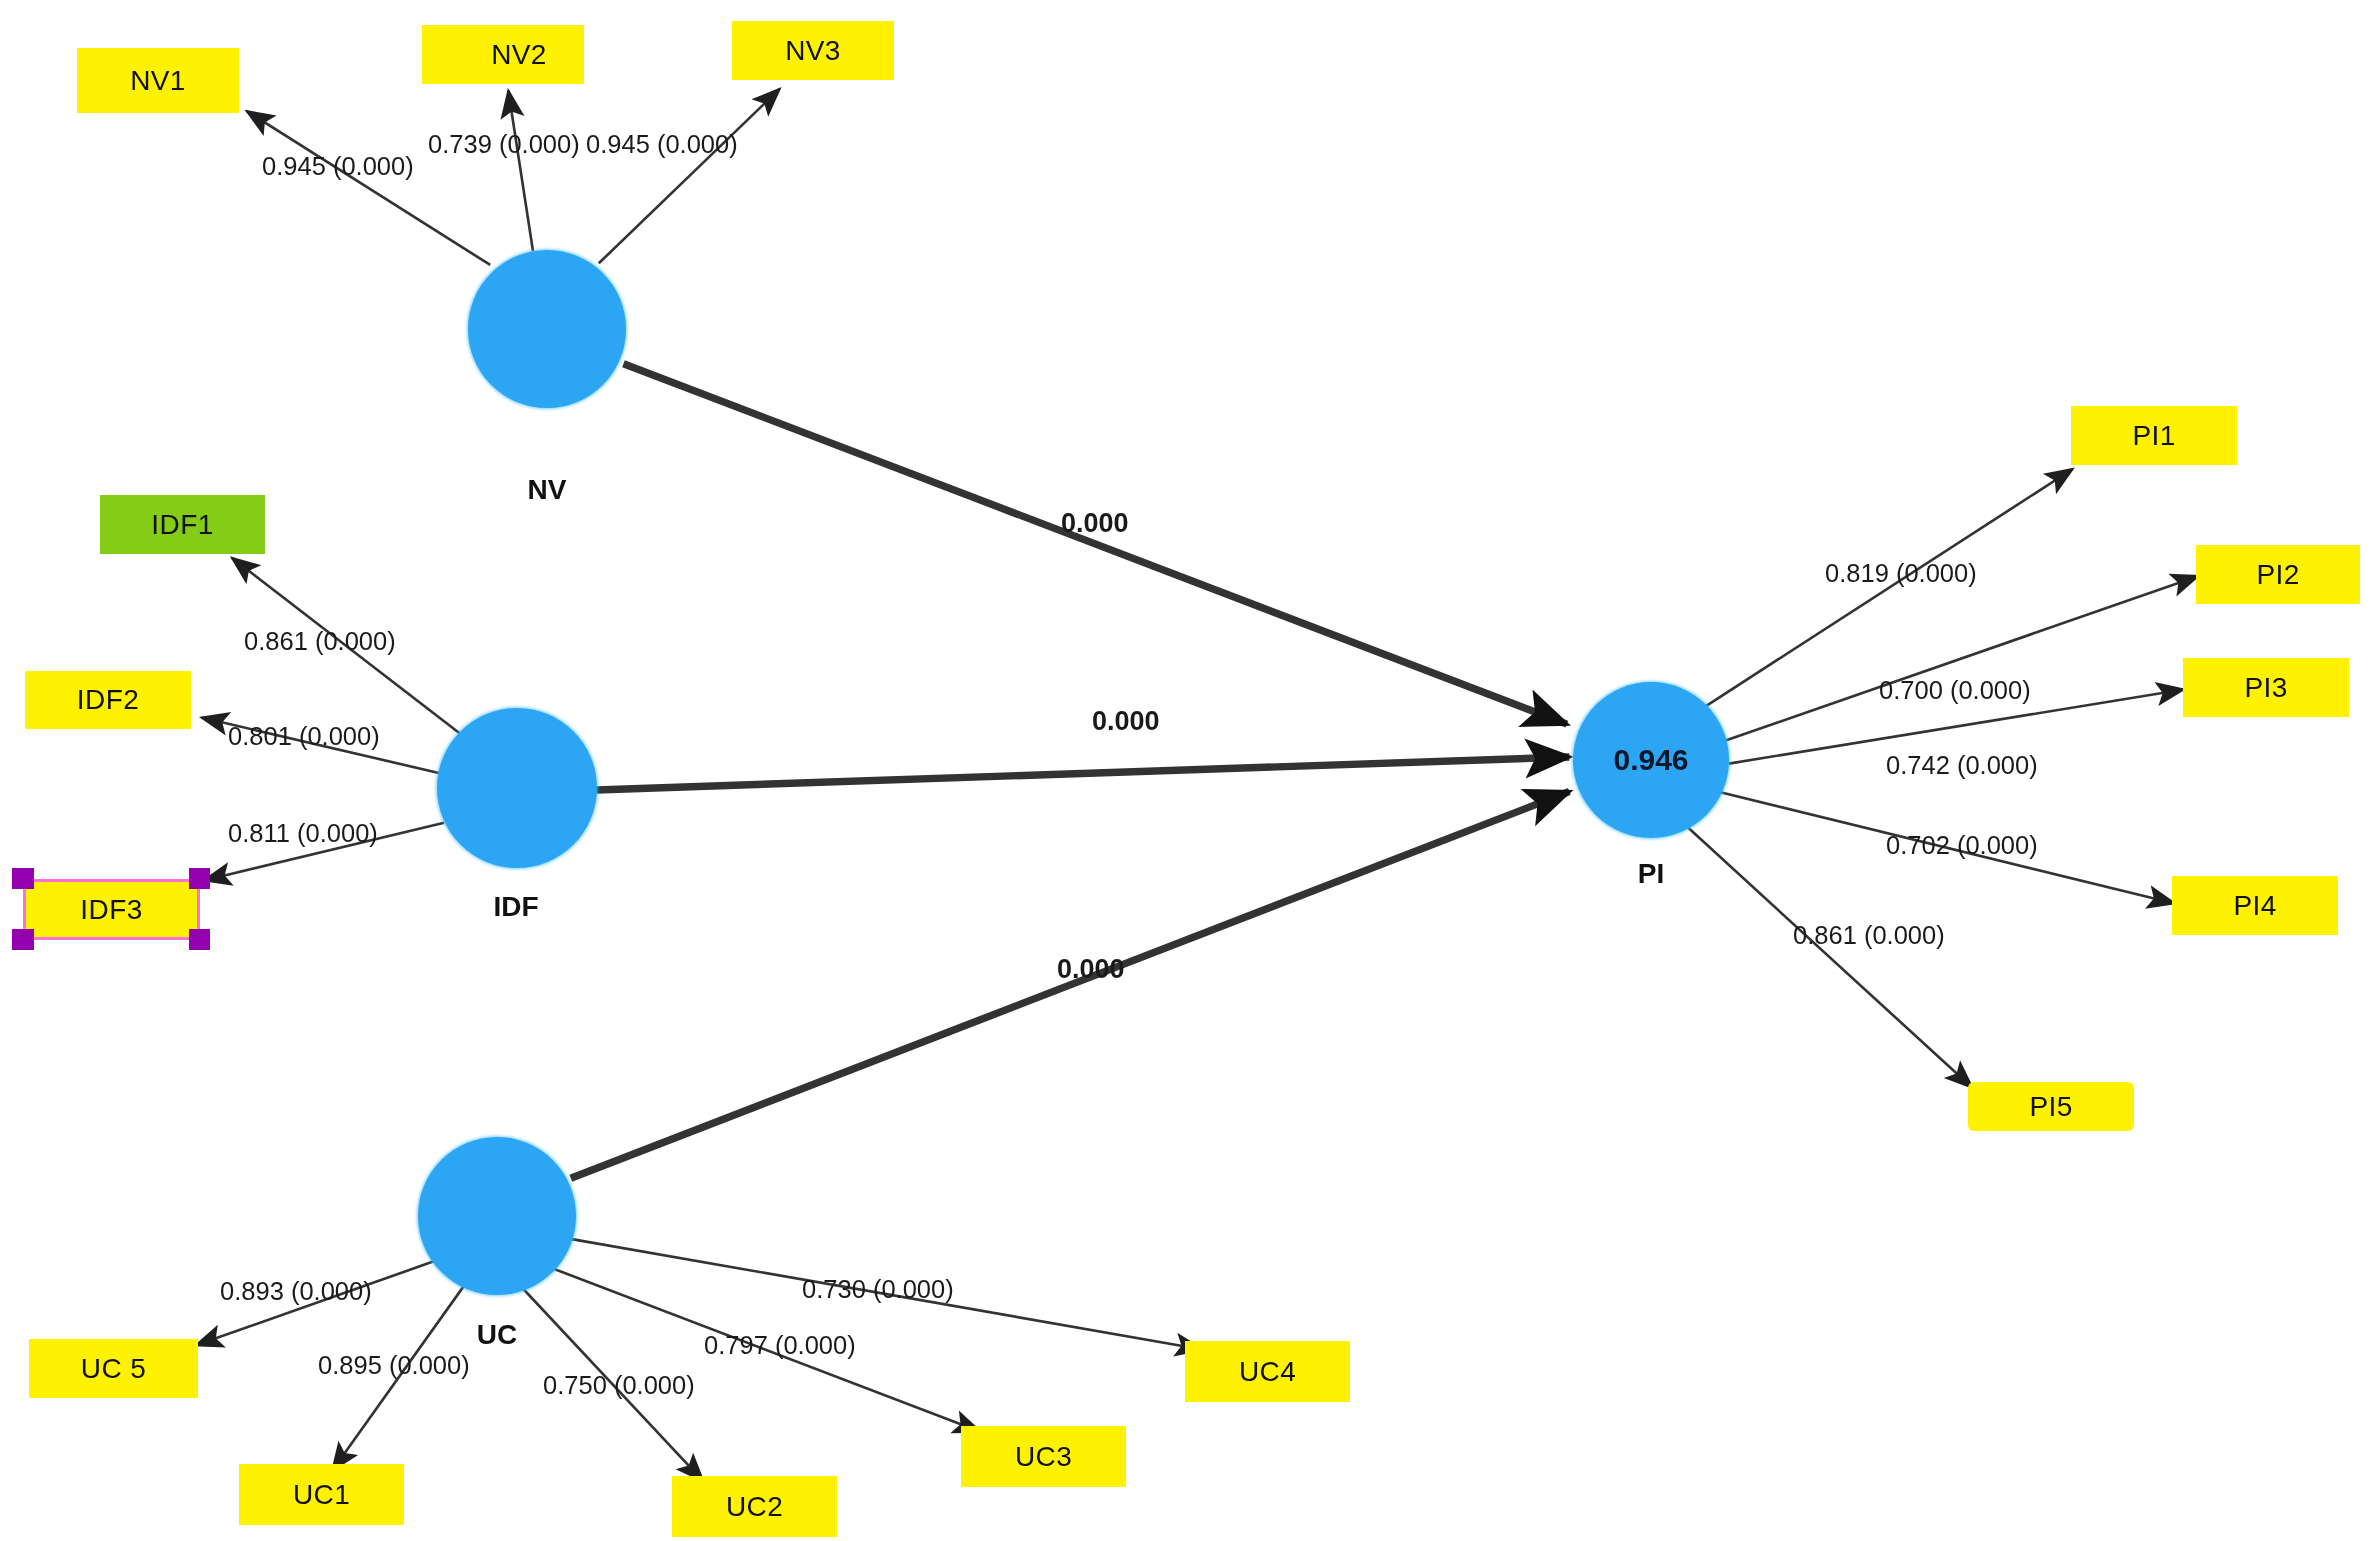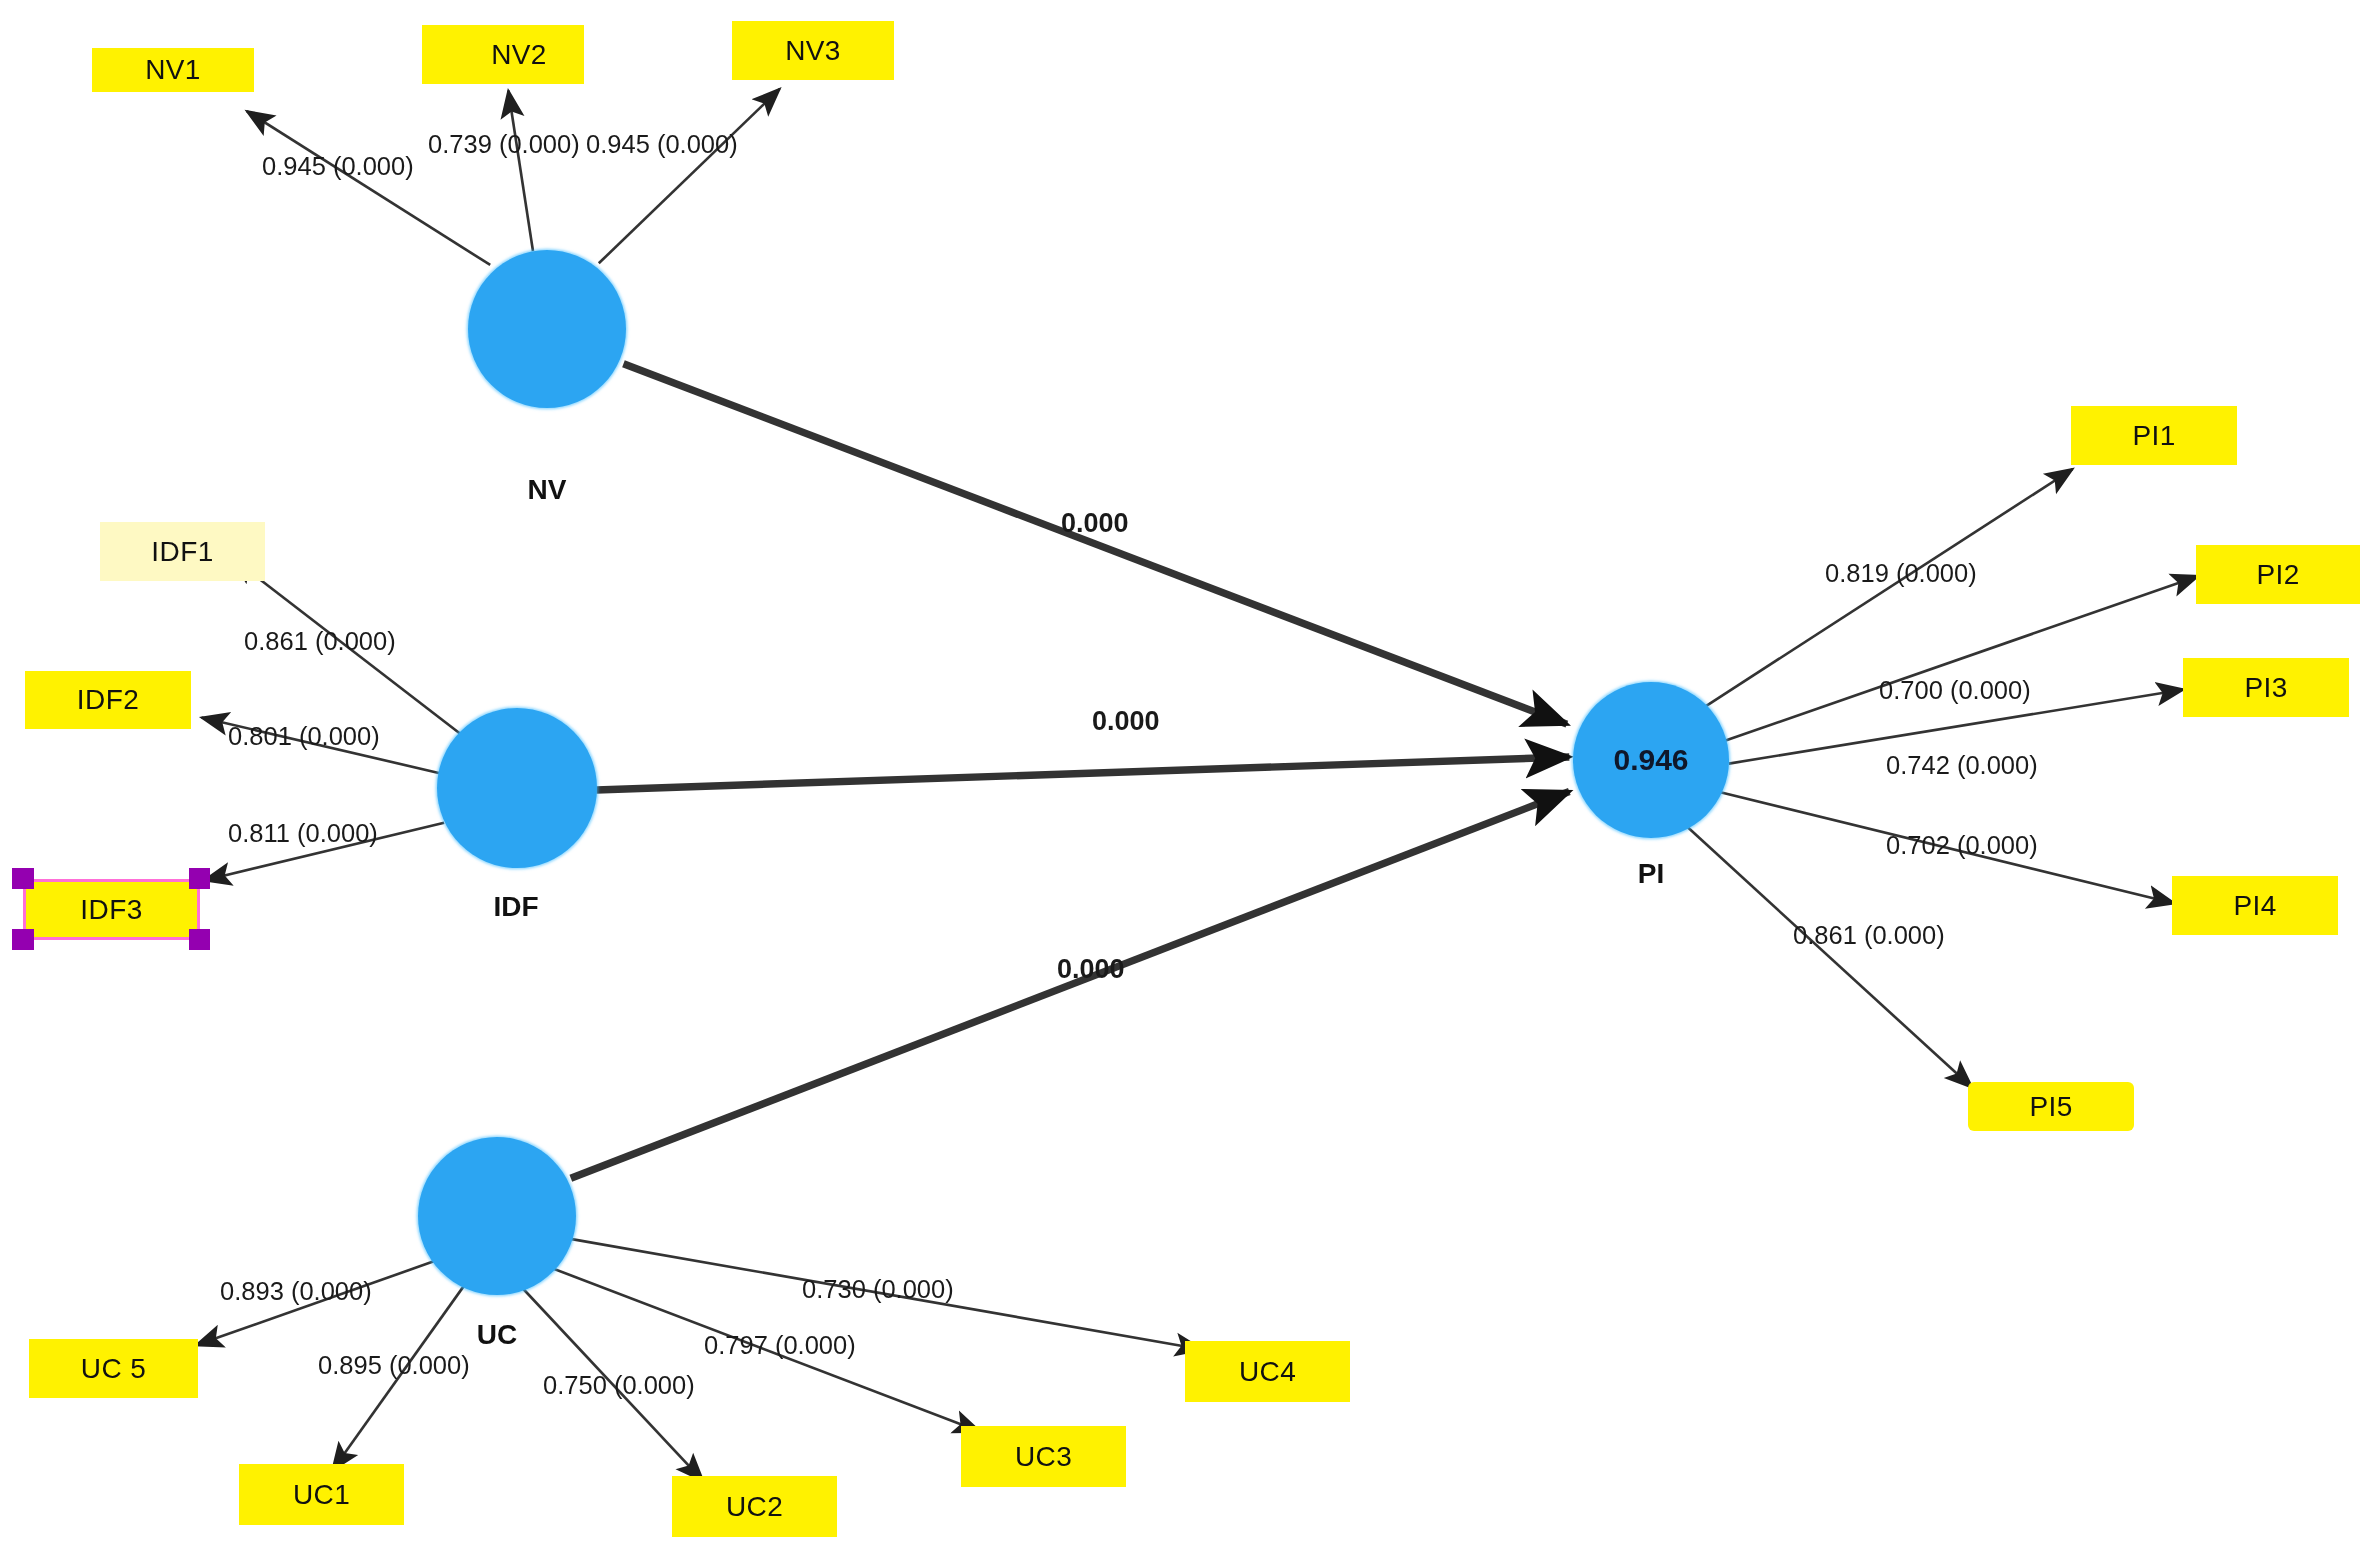"NV1" div.indicator { height: 44px -> 65px; left: 92px -> 77px }
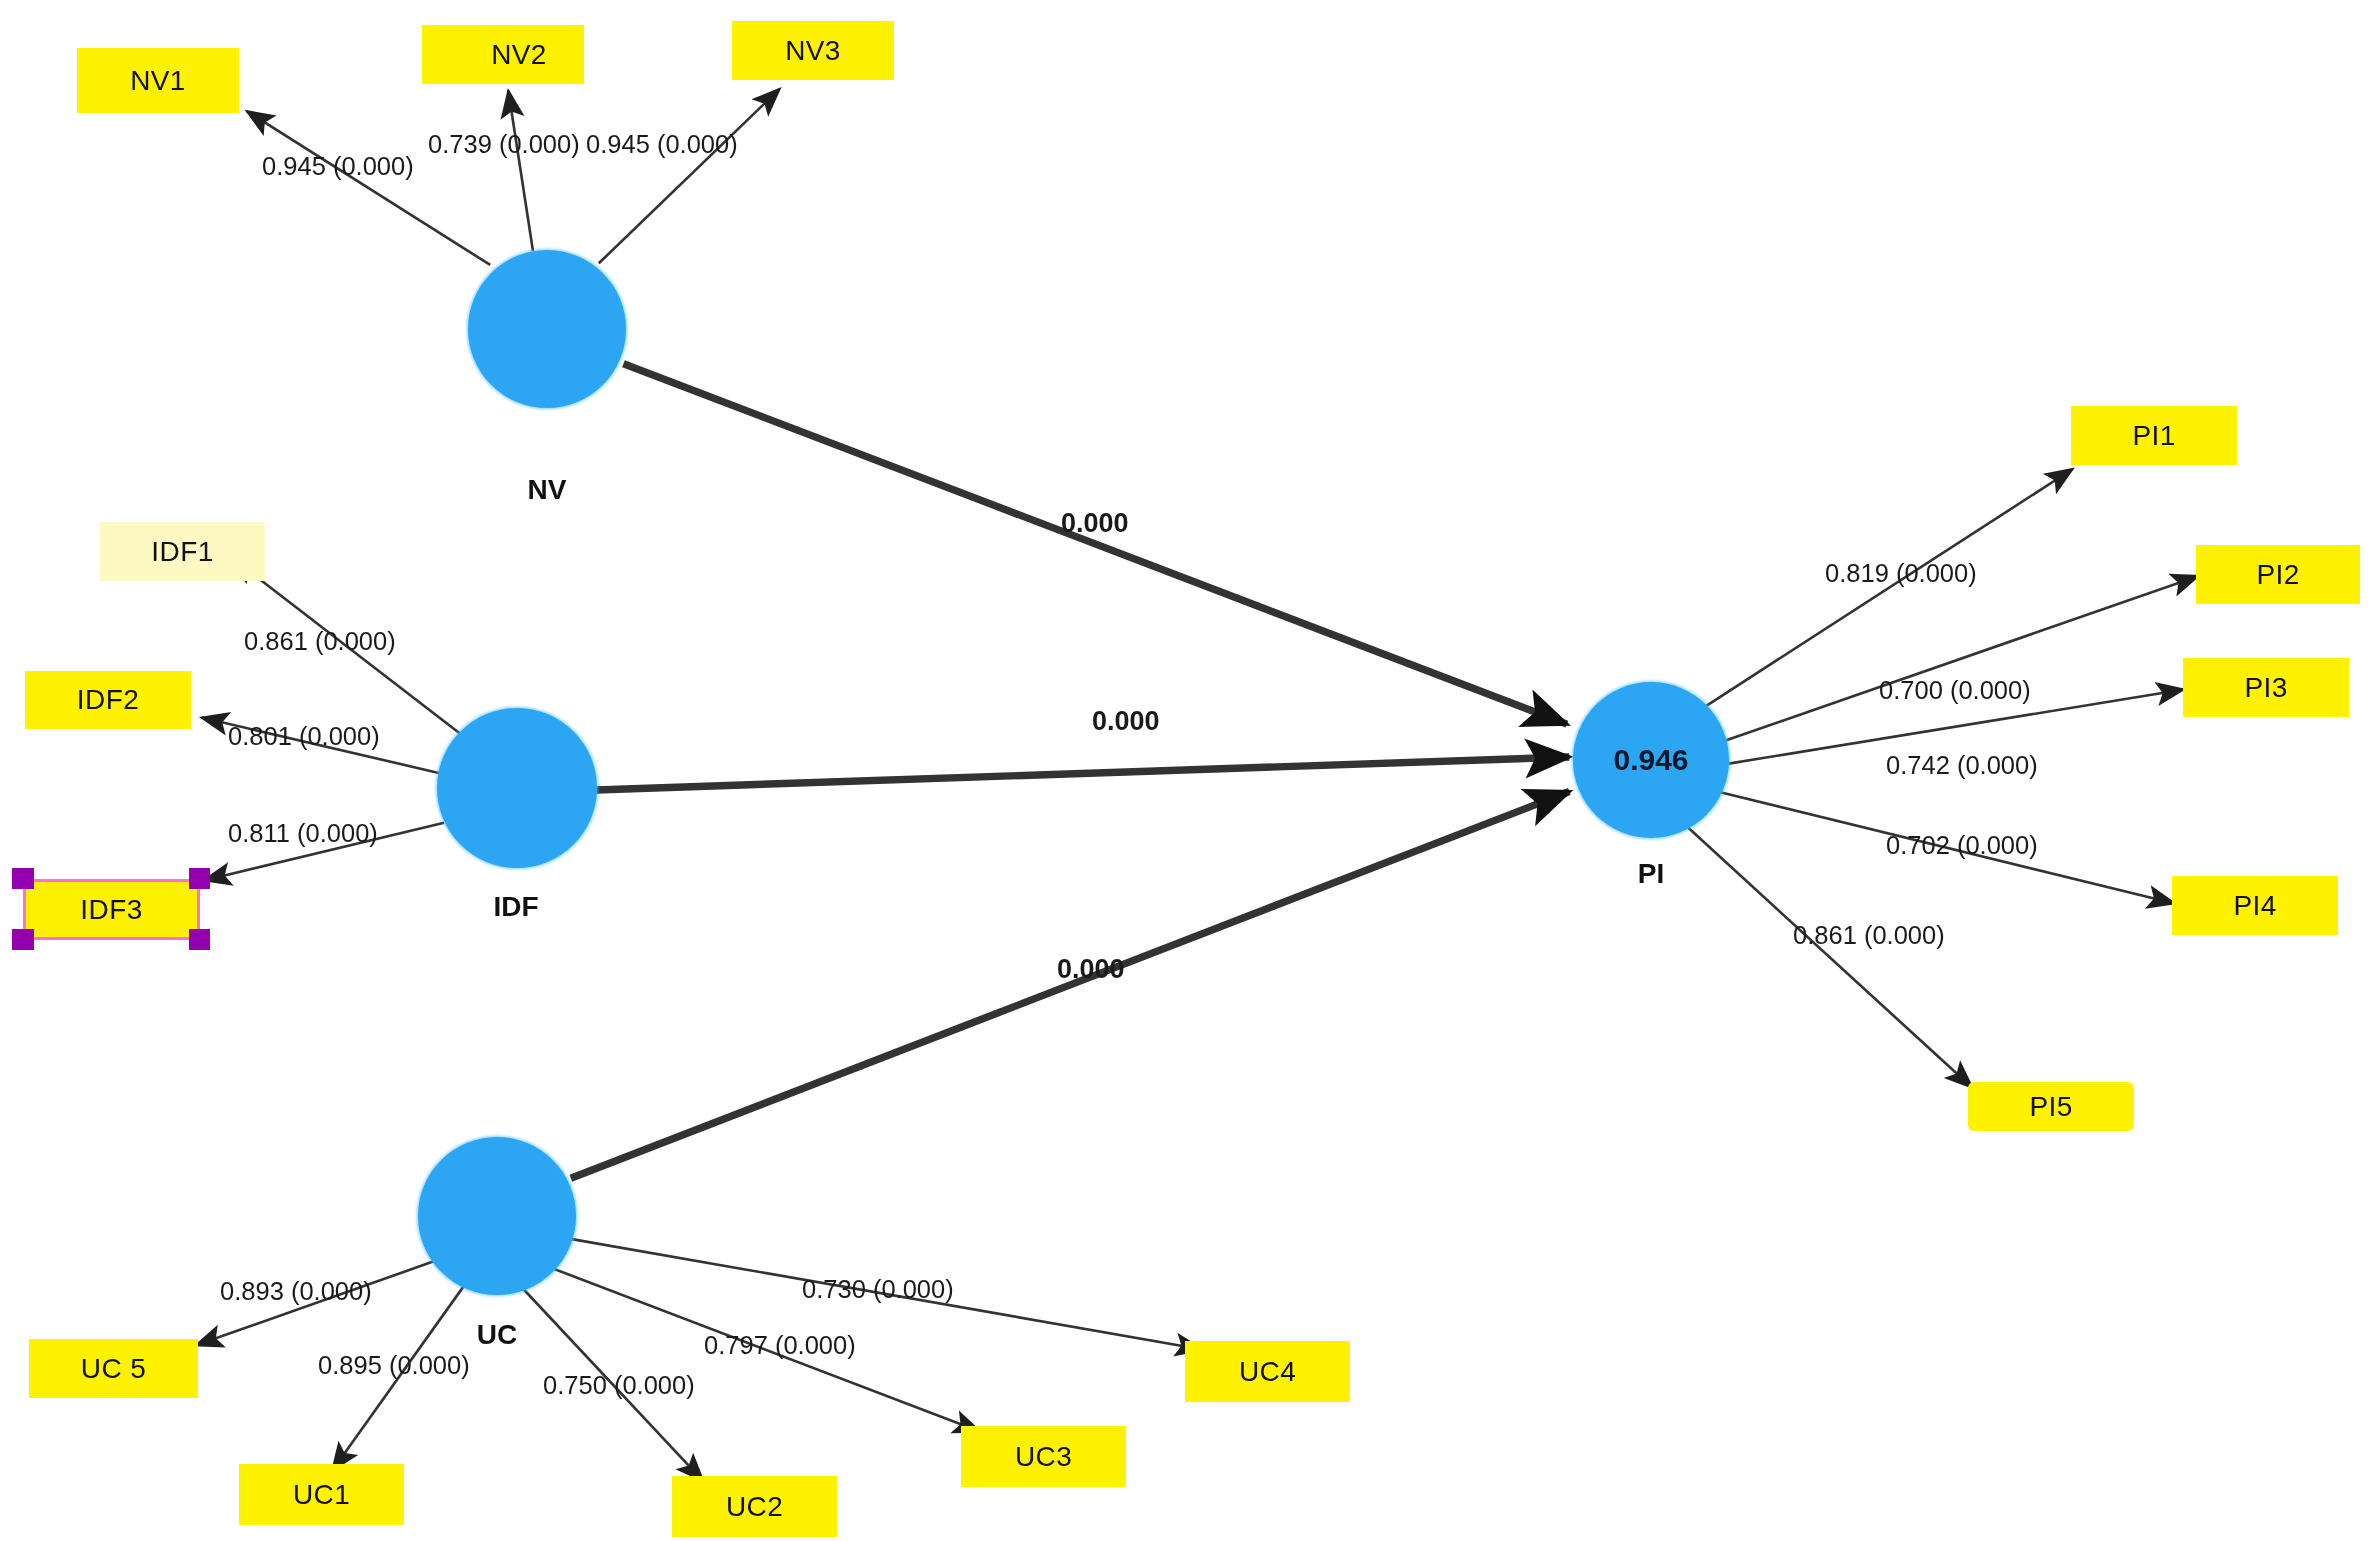"IDF1" div.indicator { background: #fef9c3 -> #84cc16; top: 522px -> 495px }
